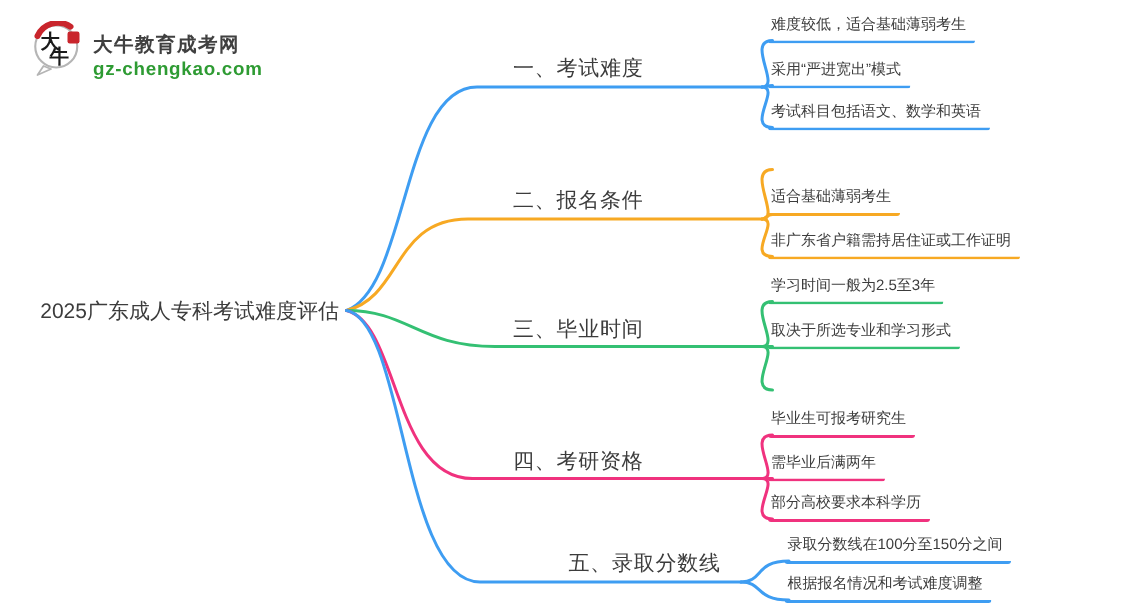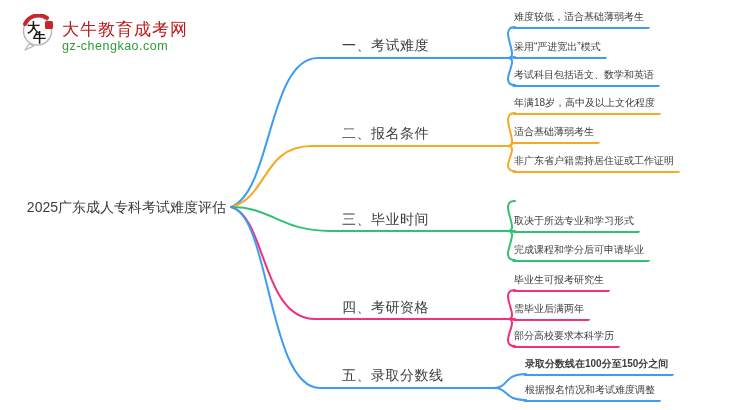"大牛教育成考网" .logo-title { color: #b91c1c -> #404040; font-size: 17px -> 13px; font-weight: normal -> bold }
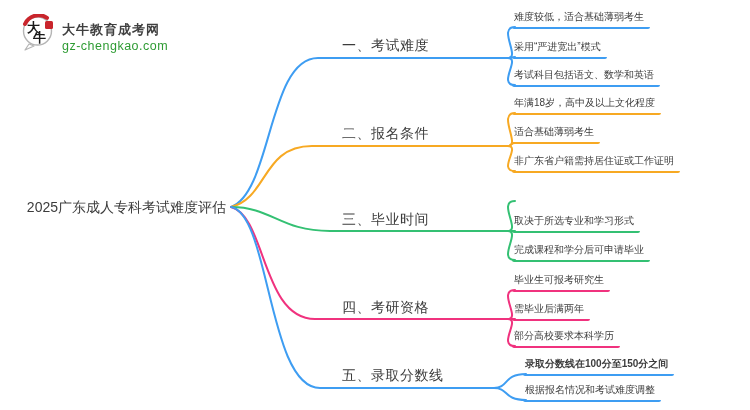"gz-chengkao.com" .logo-sub { font-weight: normal -> bold }
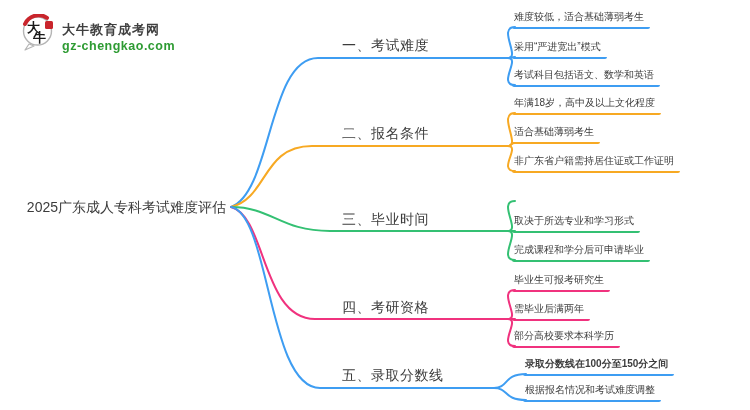"年满18岁，高中及以上文化程度" div.child { html: <div>年满18岁，高中及以上文化程度</div> -> none }
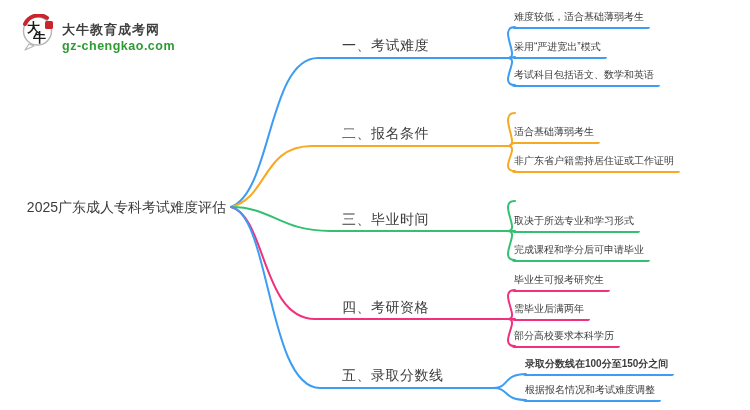"学习时间一般为2.5至3年" div.child { html: none -> <div>学习时间一般为2.5至3年</div> }
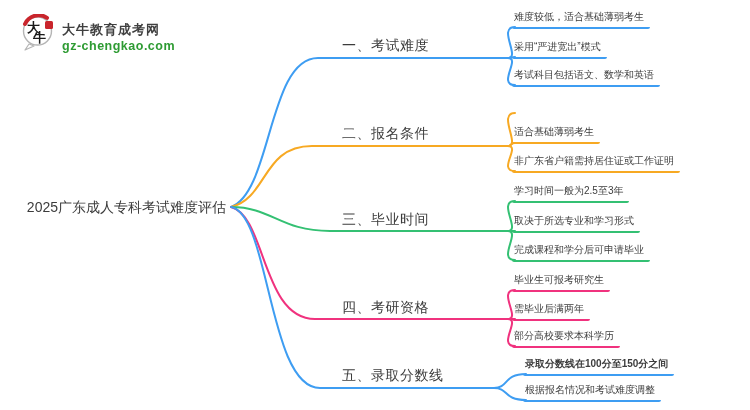"完成课程和学分后可申请毕业" div.child { html: <div>完成课程和学分后可申请毕业</div> -> none }
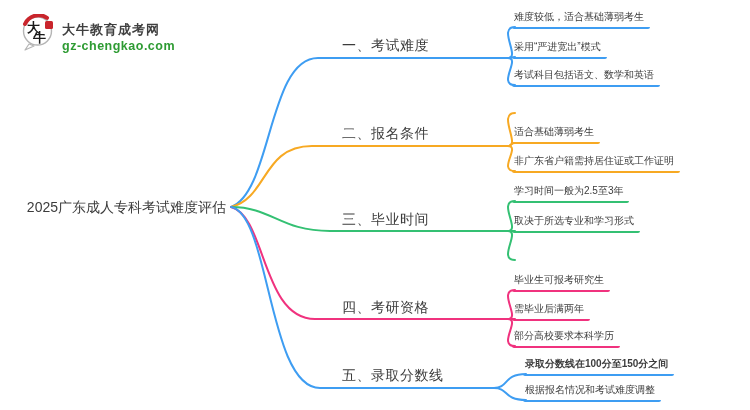"录取分数线在100分至150分之间" .r5a { font-weight: bold -> none }
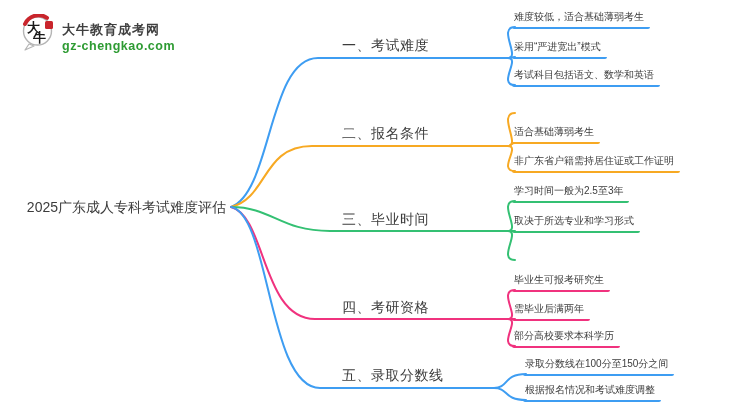"五、录取分数线" .bl5 { margin-left: none -> 37px }
